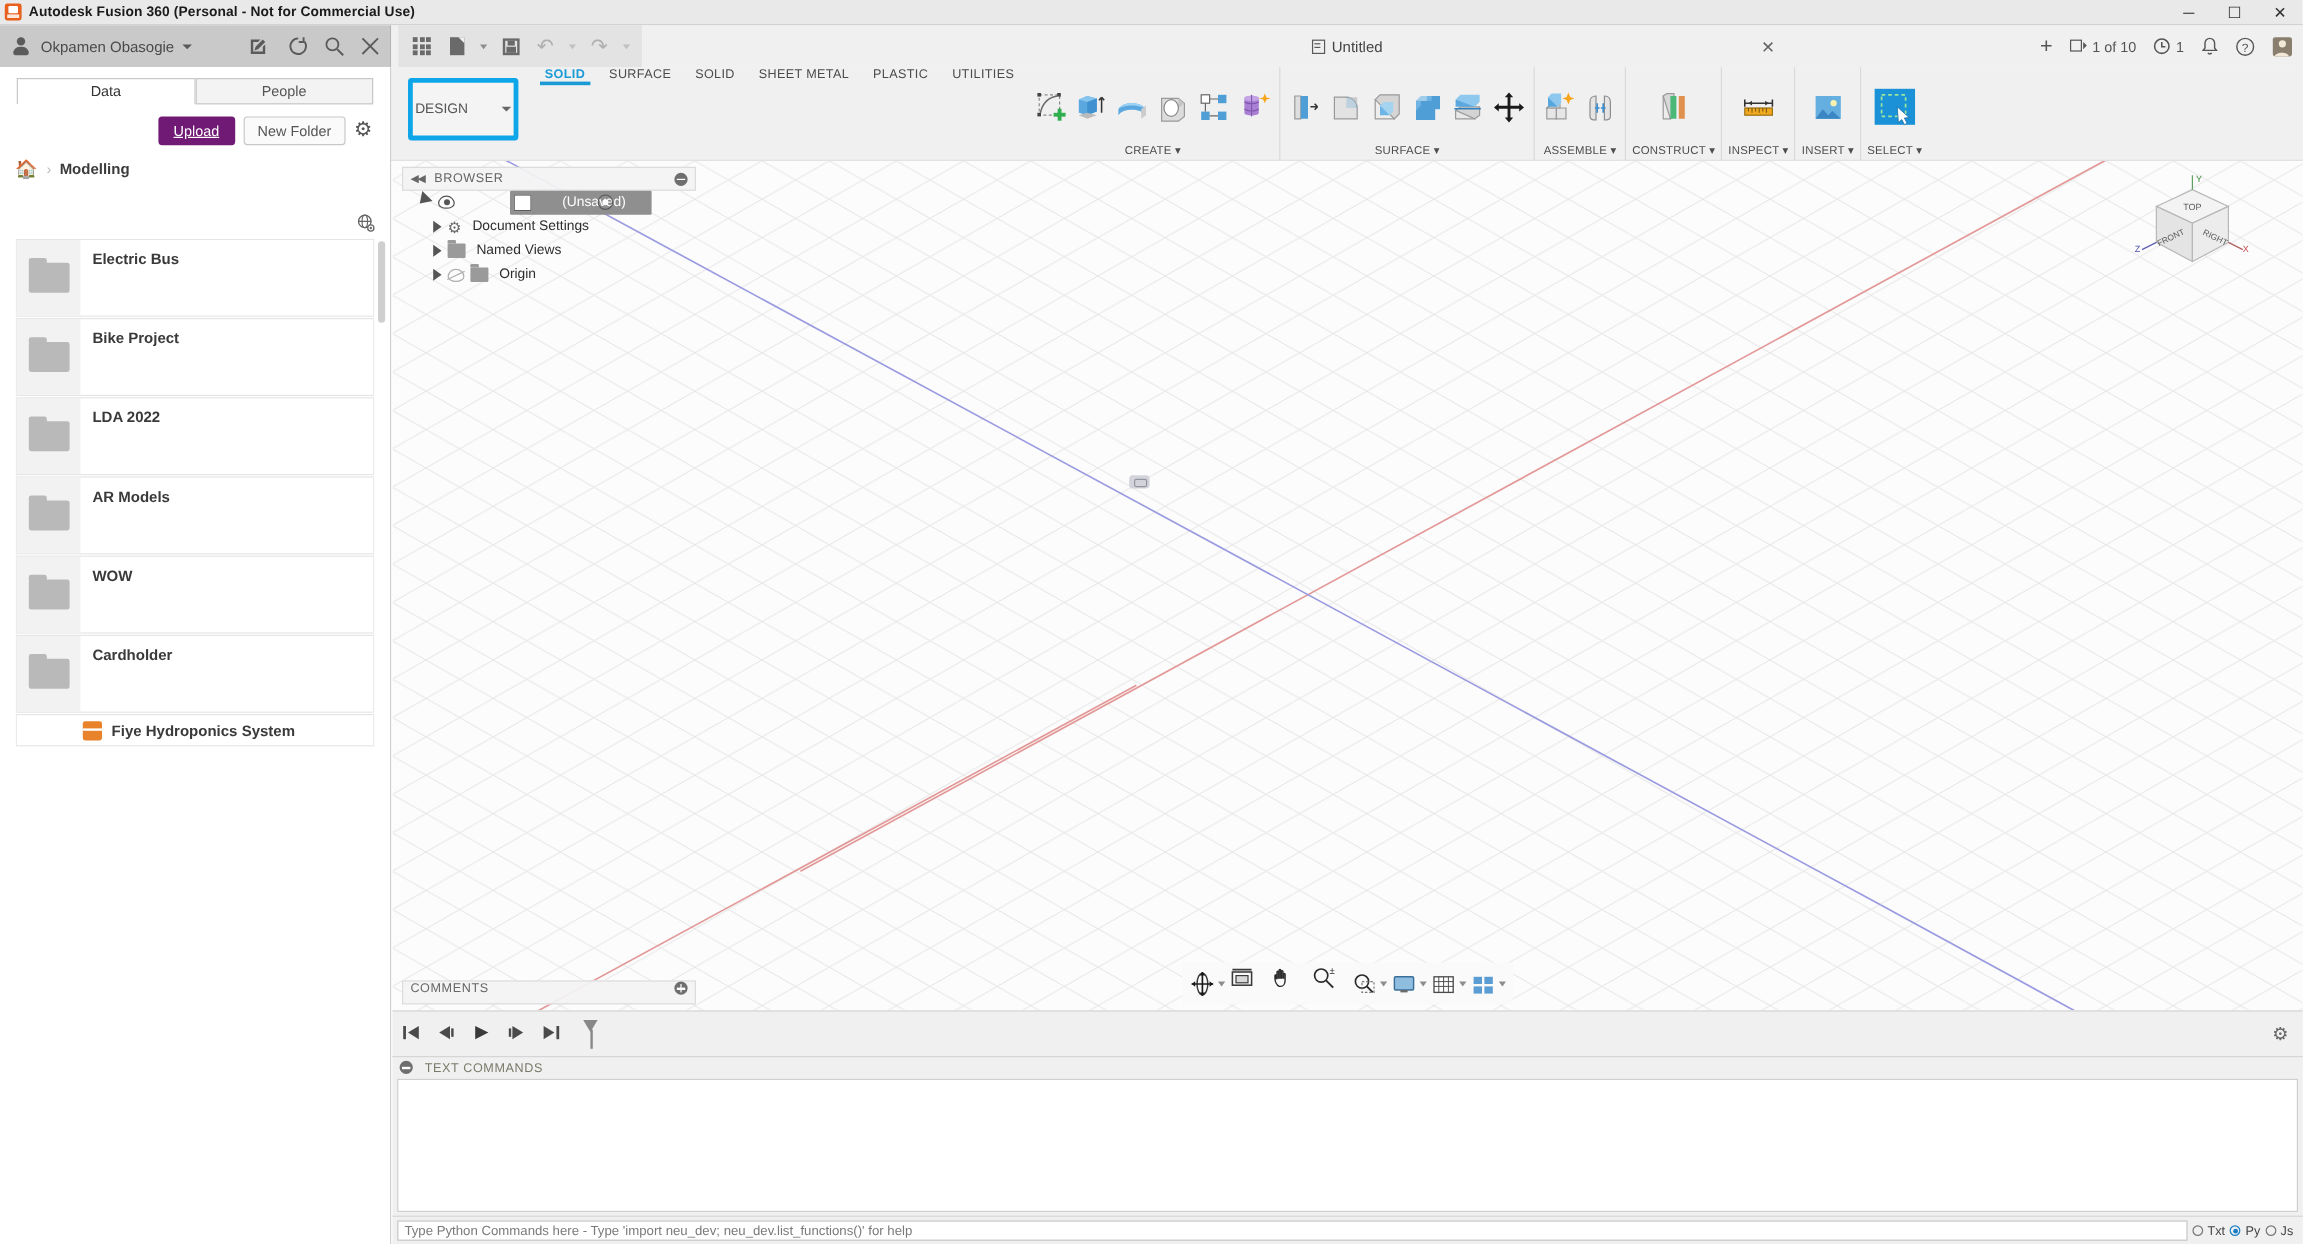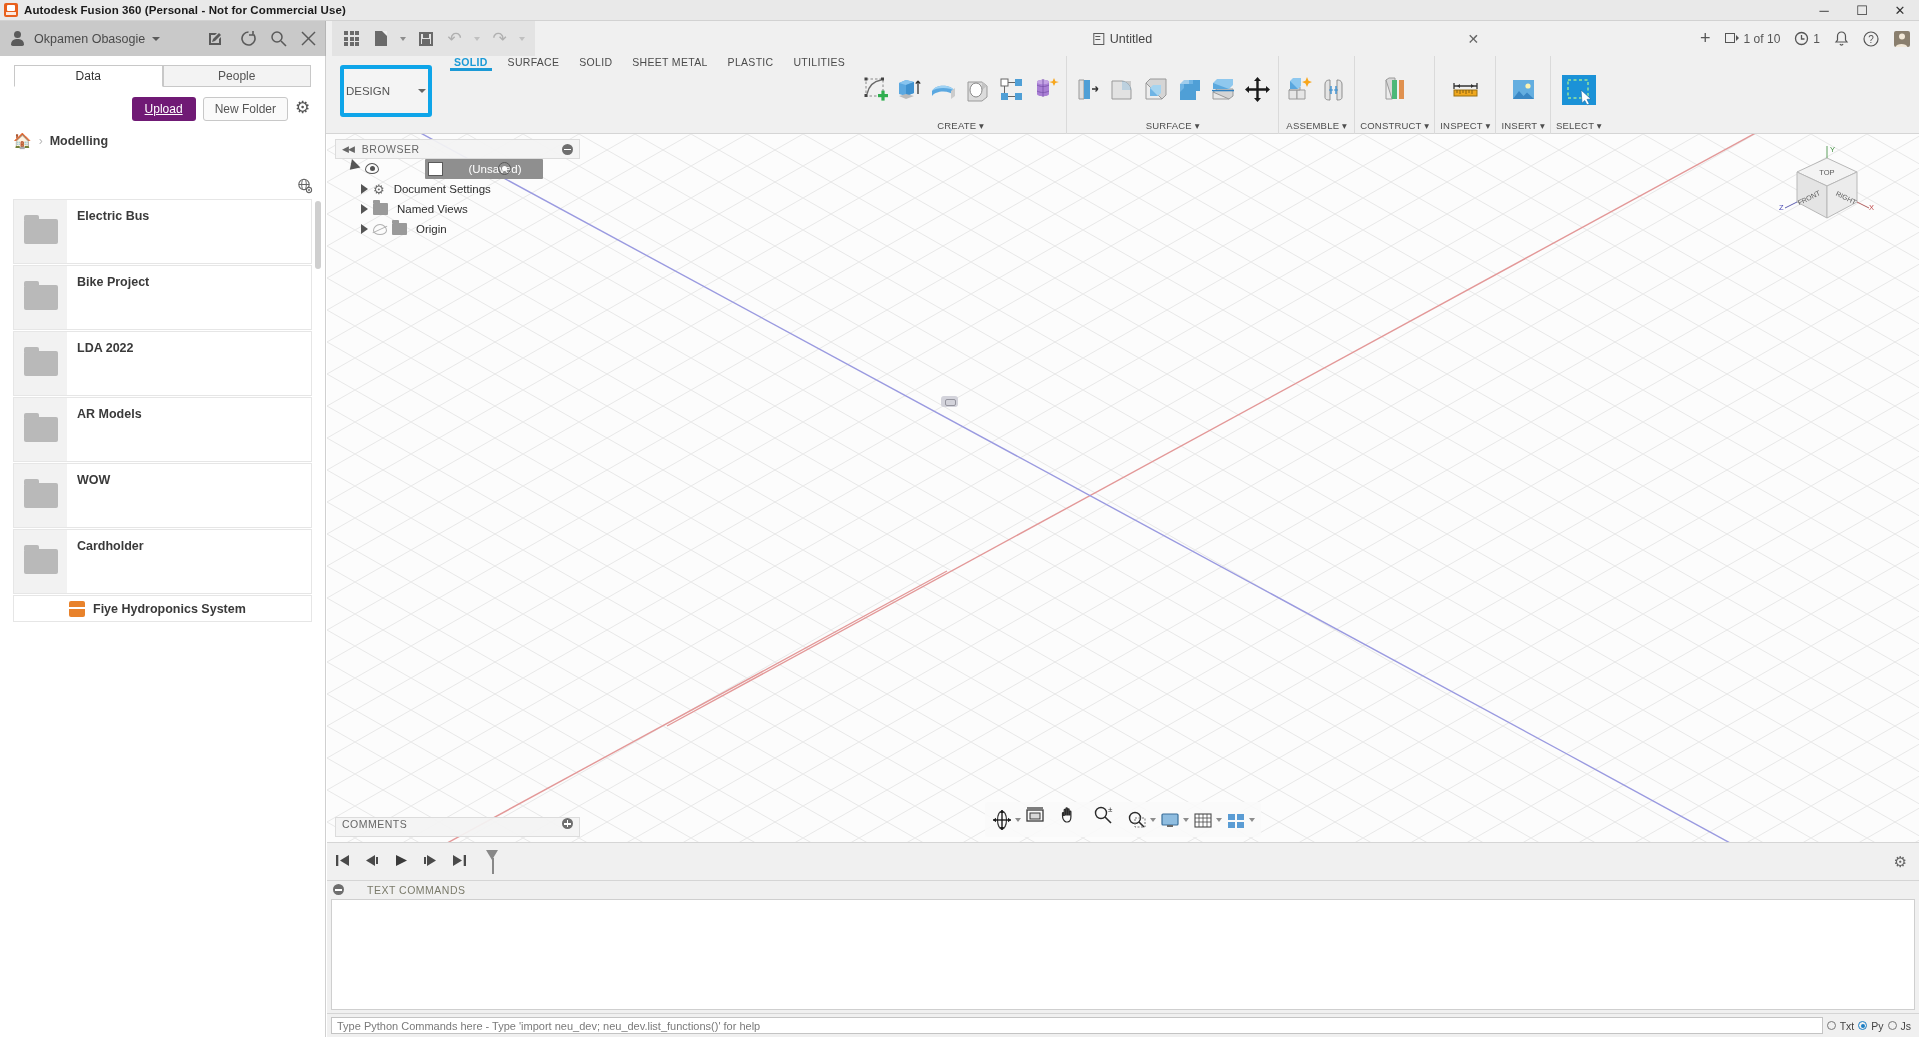"TEXT COMMANDS" .txtcmd-head { gap: 23px -> 10px }
